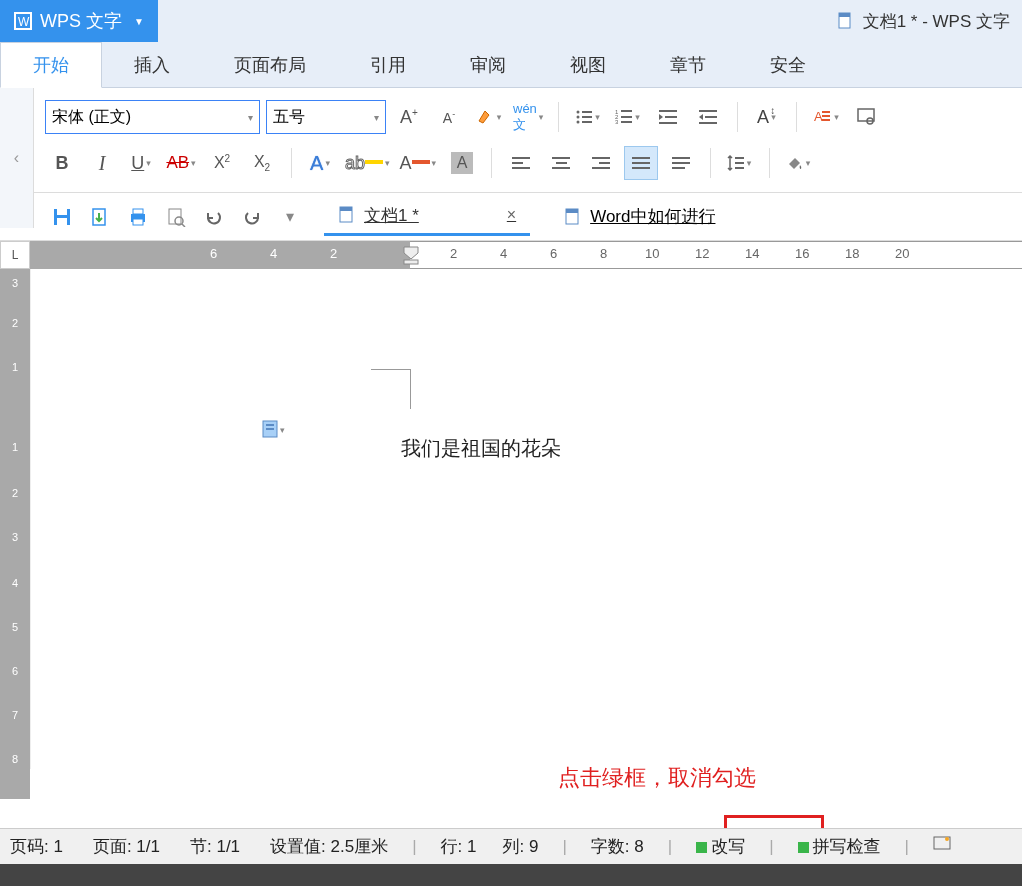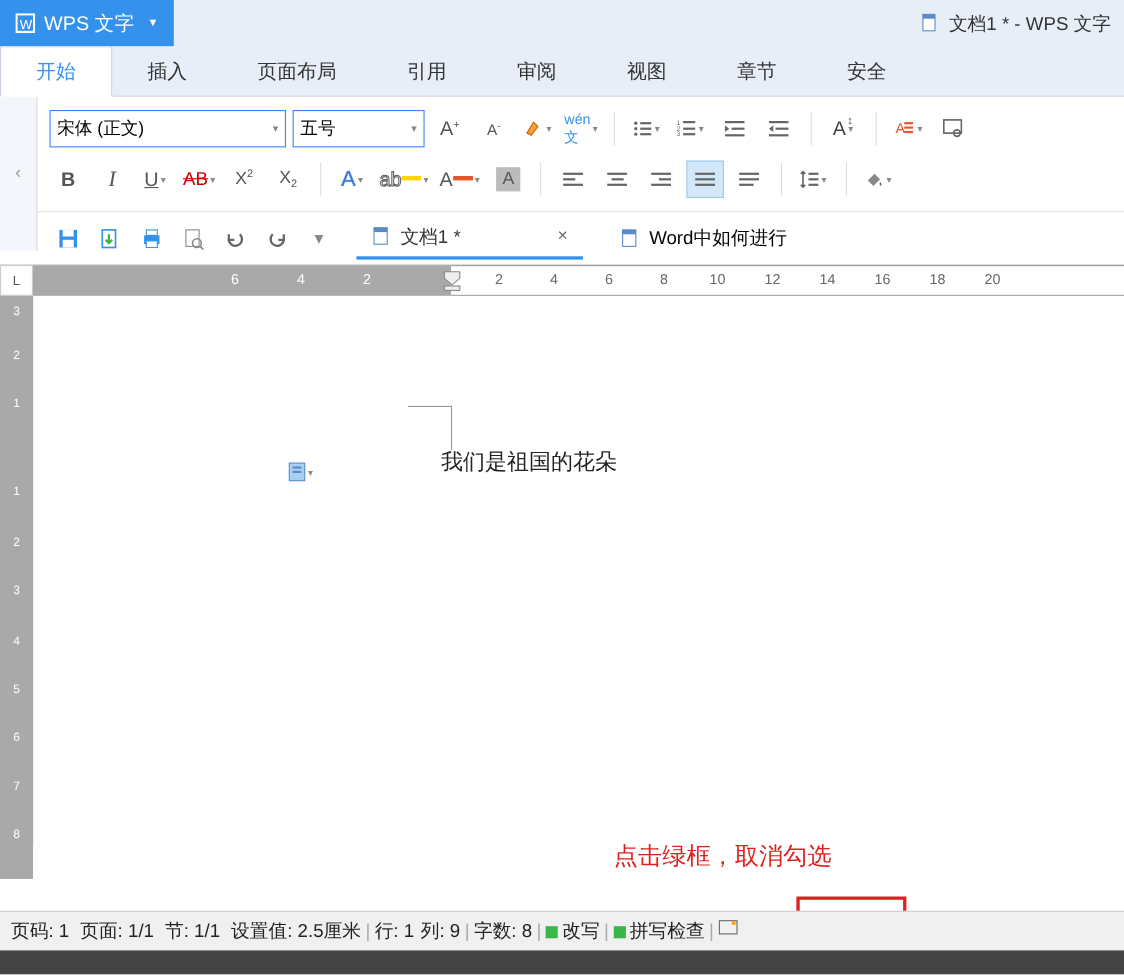"文档1 *" .doc-tab { text-decoration: none -> underline }
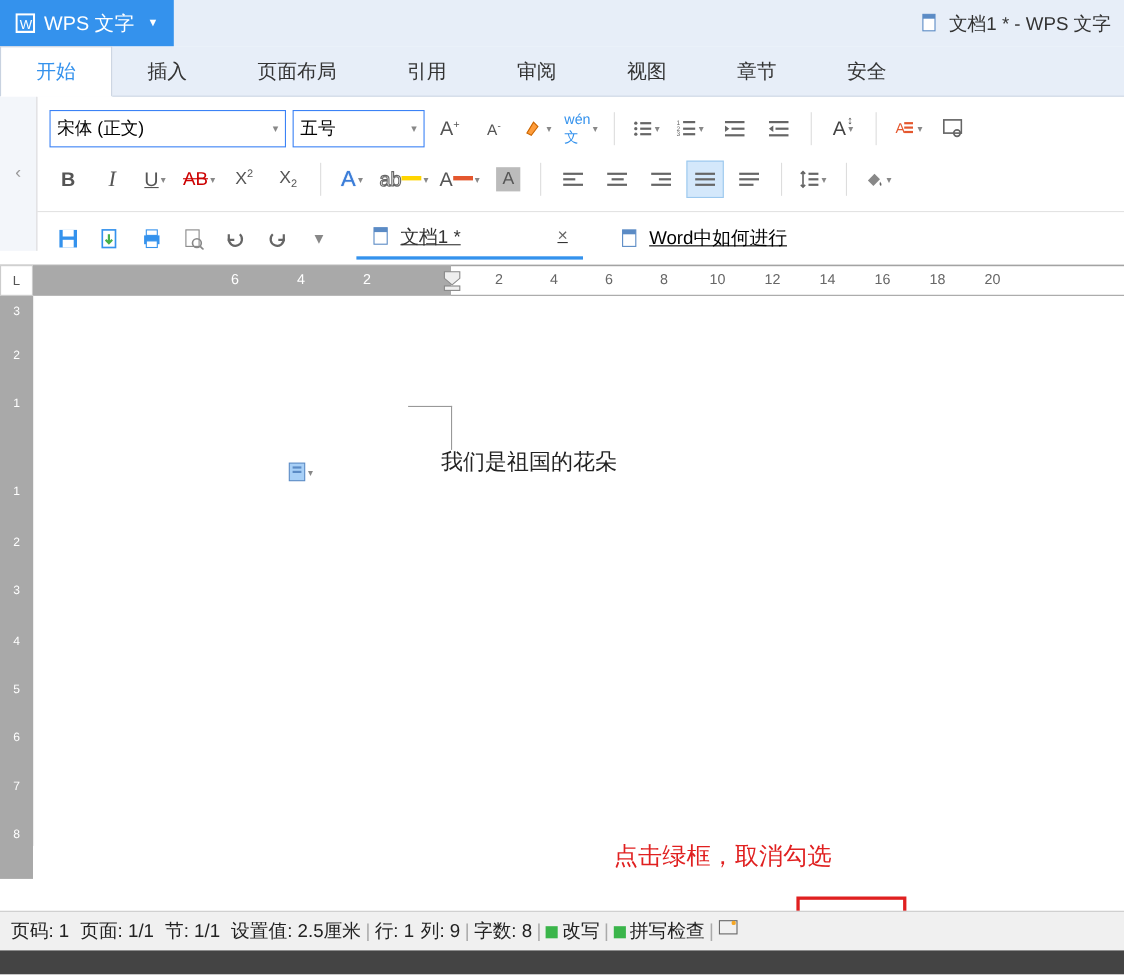"我们是祖国的花朵" .page .doc-text { top: 137px -> 166px }
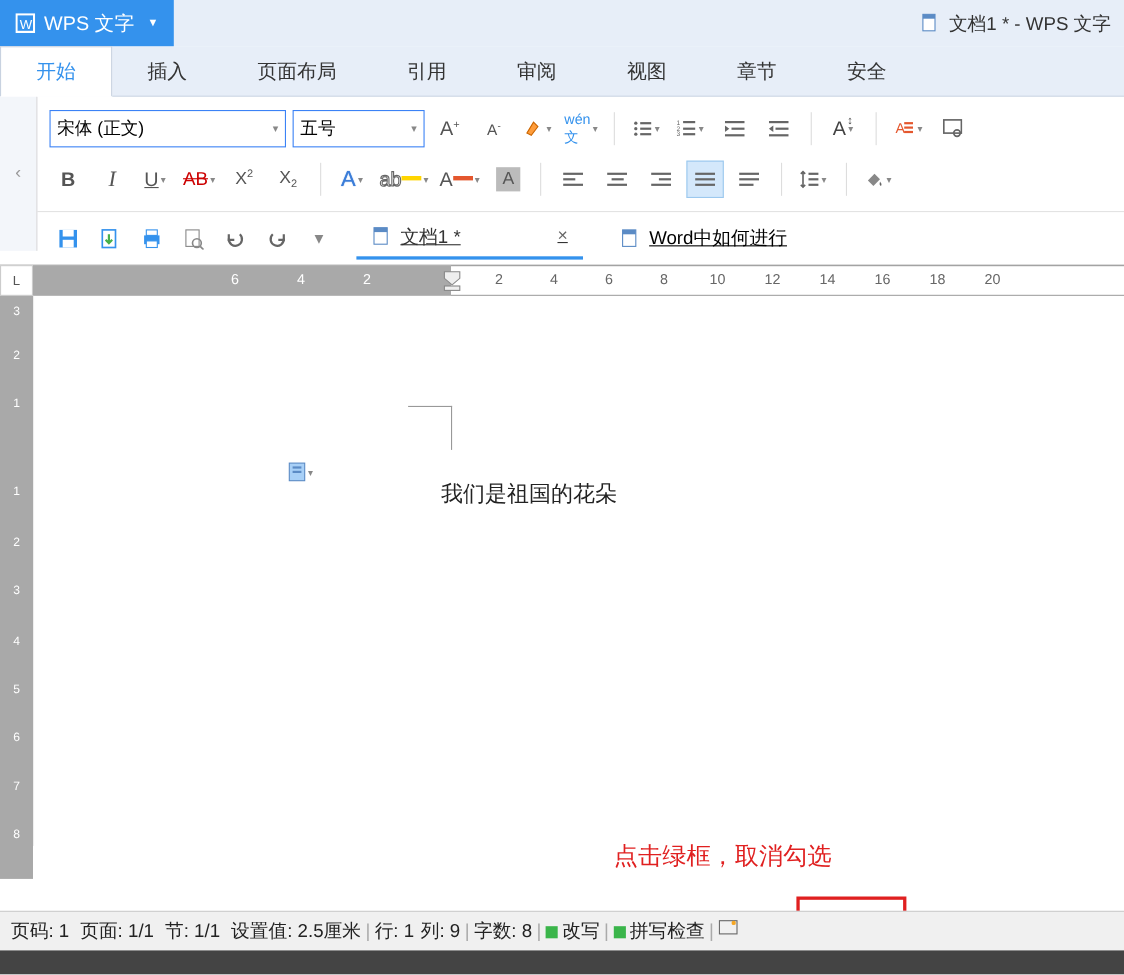"页码: 1" .statusbar { gap: 0 -> 20px }
